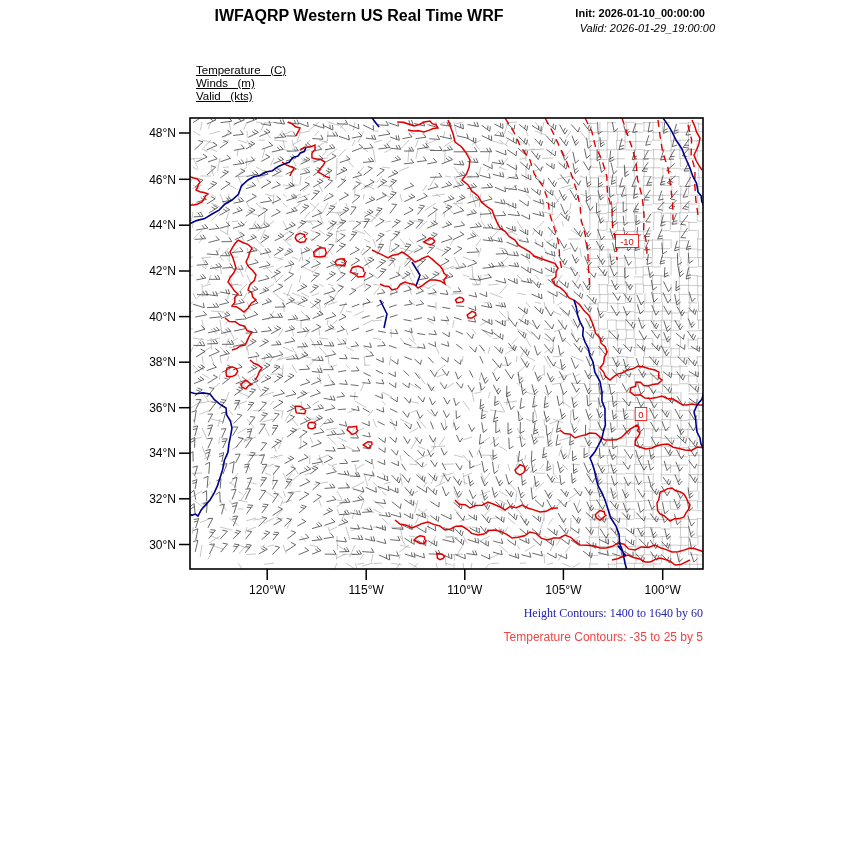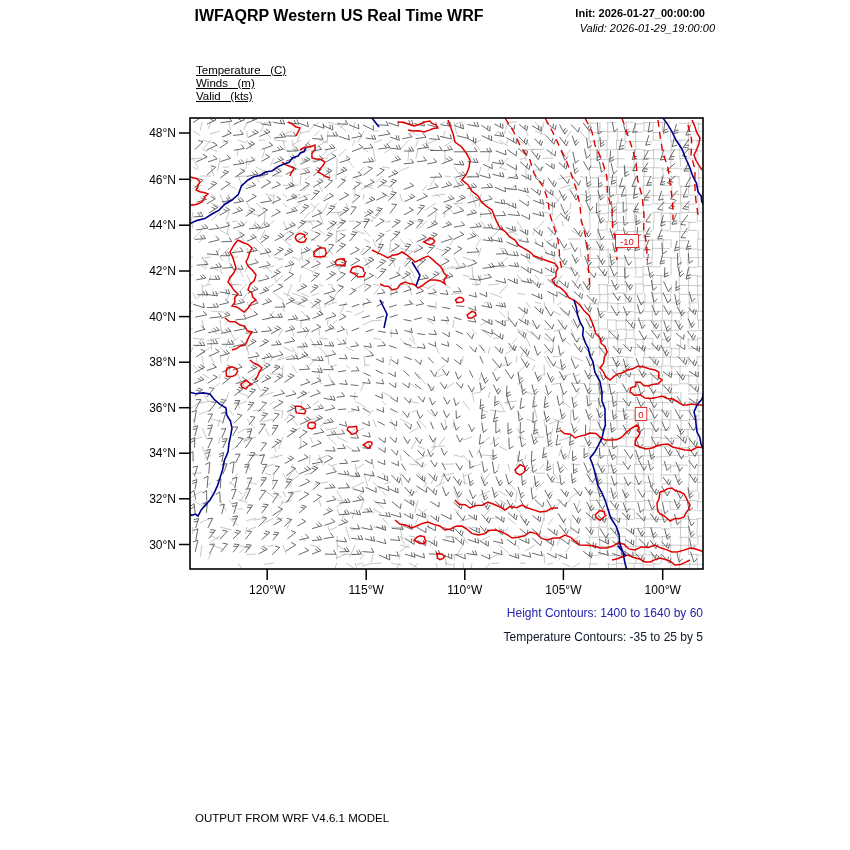"IWFAQRP Western US Real Time" #title { left: 339px -> 359px }
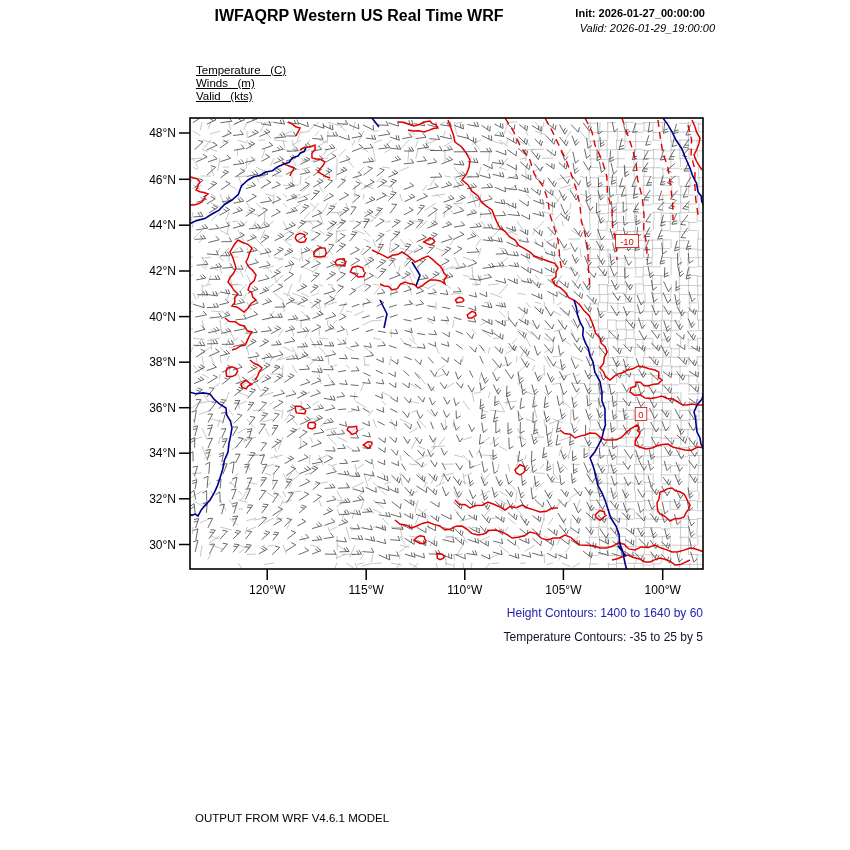"Init: 2026-01-27_00:00:00" div.abs { text: 2026-01-27 -> 2026-01-10 }
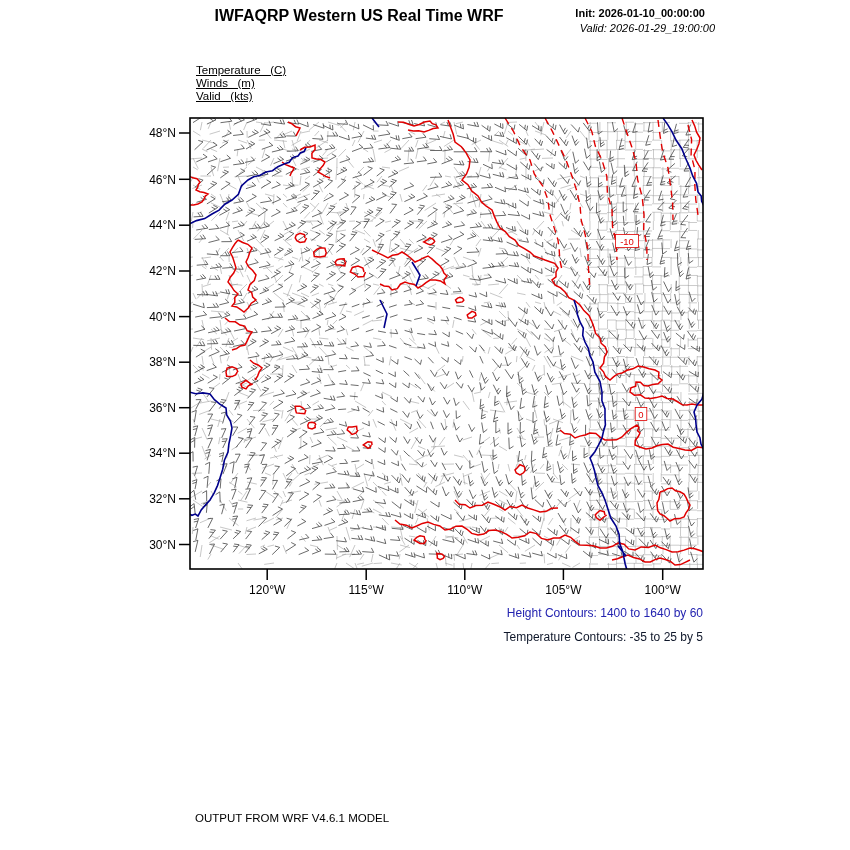"Height Contours: 1400 to 1640" #height-note { font-family: none -> Liberation Serif, serif }
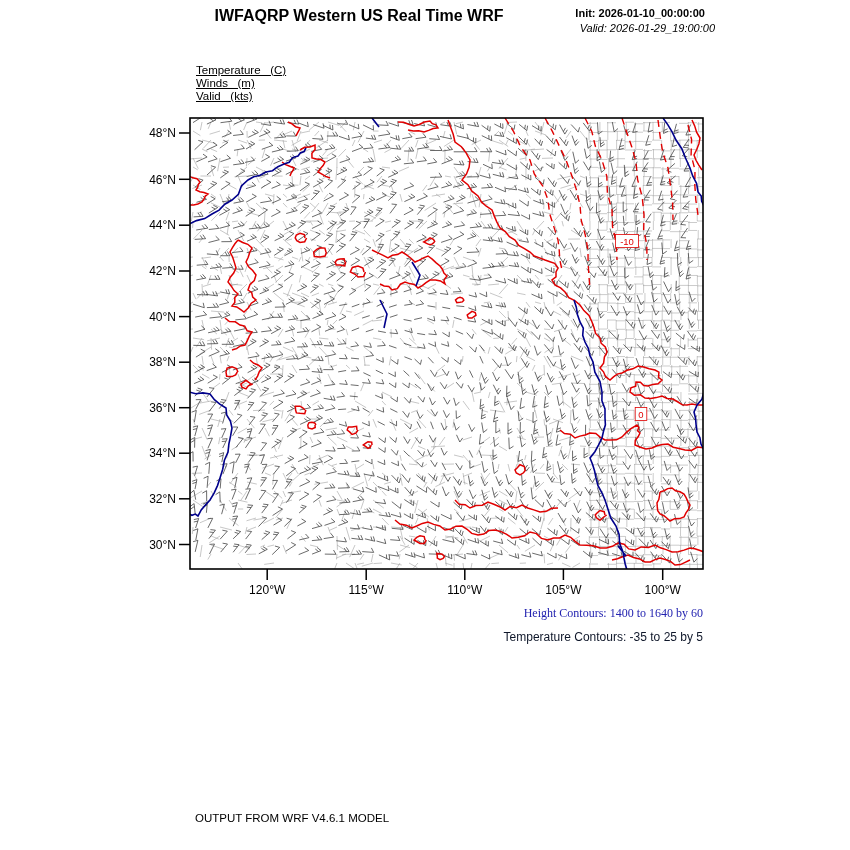"Temperature Contours: -35 to 25" div.abs { color: #0f172a -> #ef4444 }
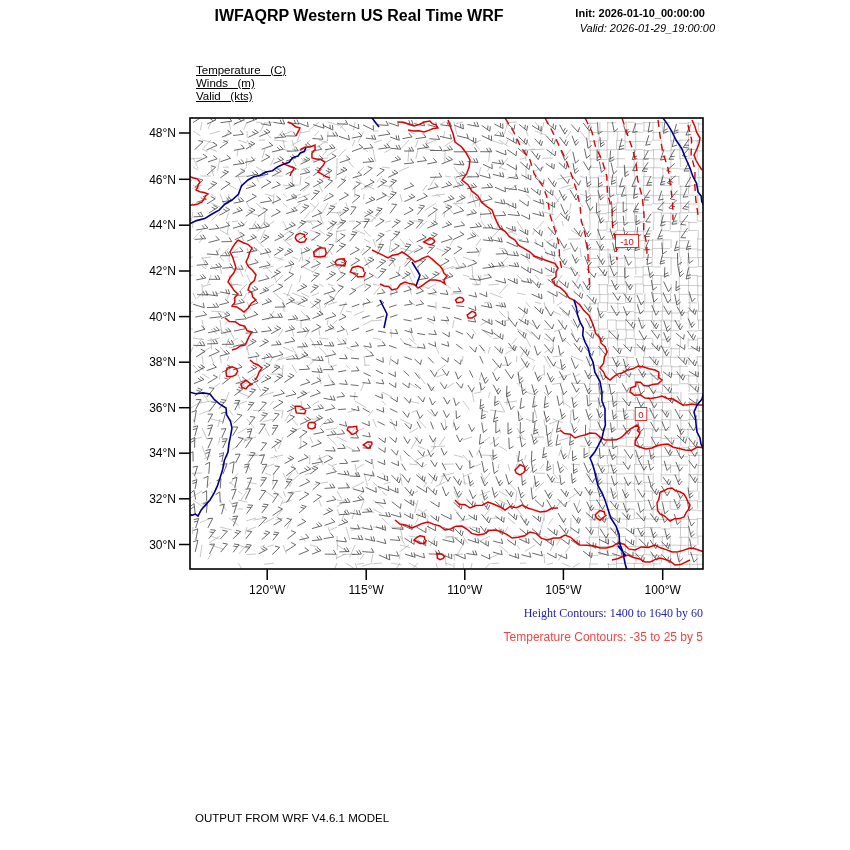"OUTPUT FROM WRF V4.6.1 MODEL" div { html: <div>OUTPUT FROM WRF V4.6.1 MODEL</div> -> none }
